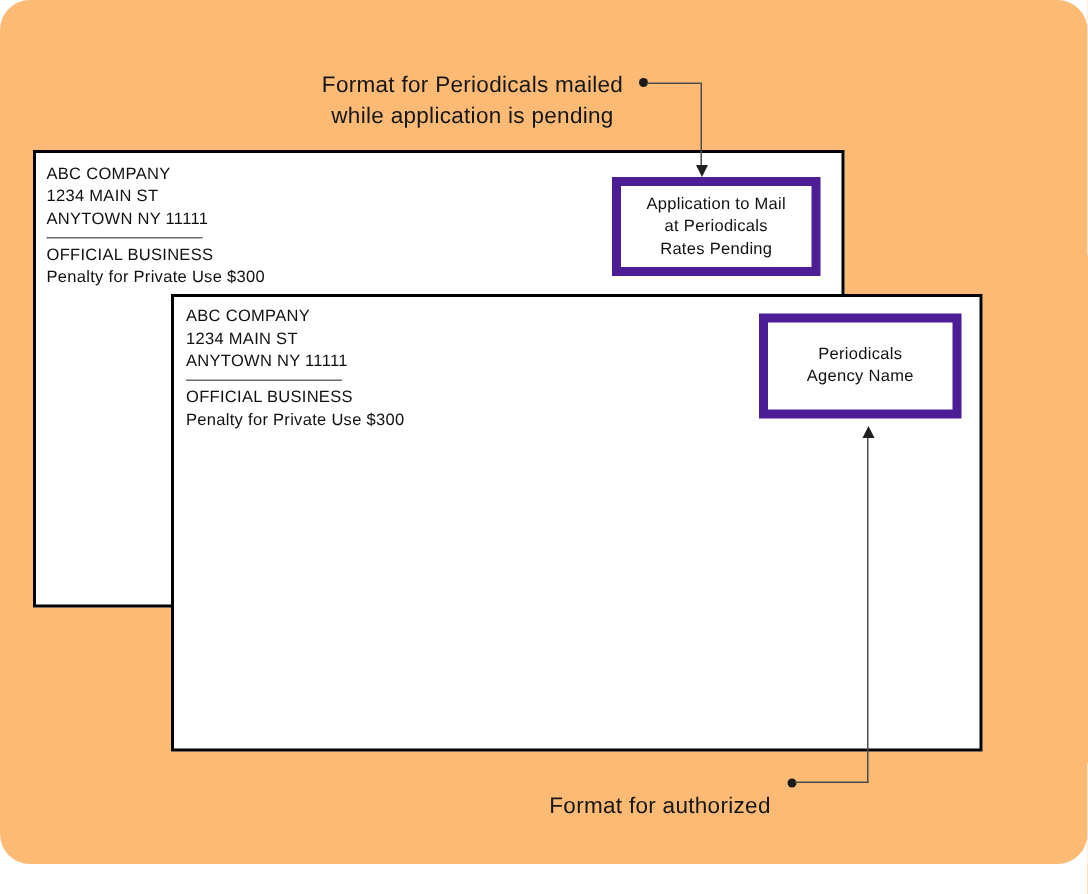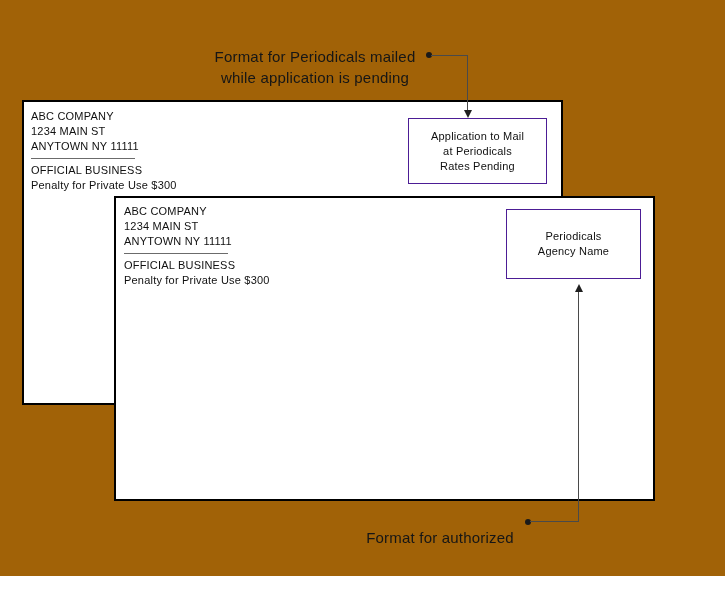"Format for Periodicals mailed" #canvas { background: #a16207 -> #fdba74; border-radius: none -> 20px }
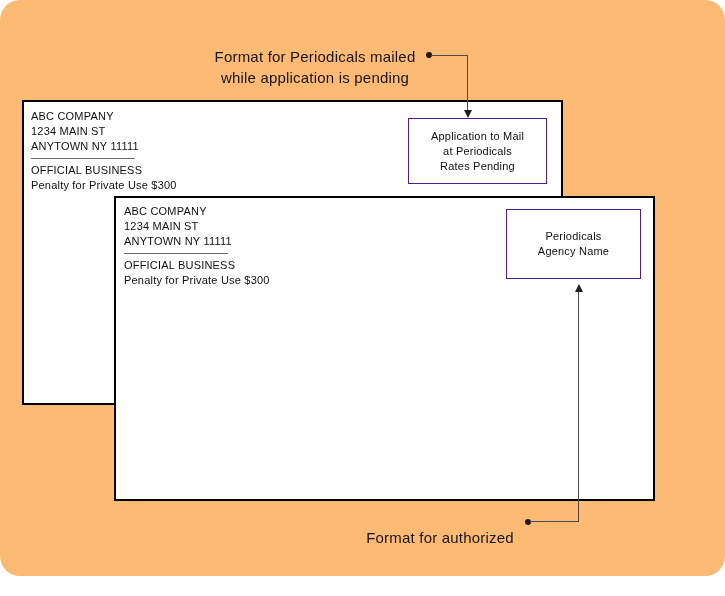"Application to Mail" .imprint { border: 1px solid #4c1d95 -> 6px solid #4c1d95 }
